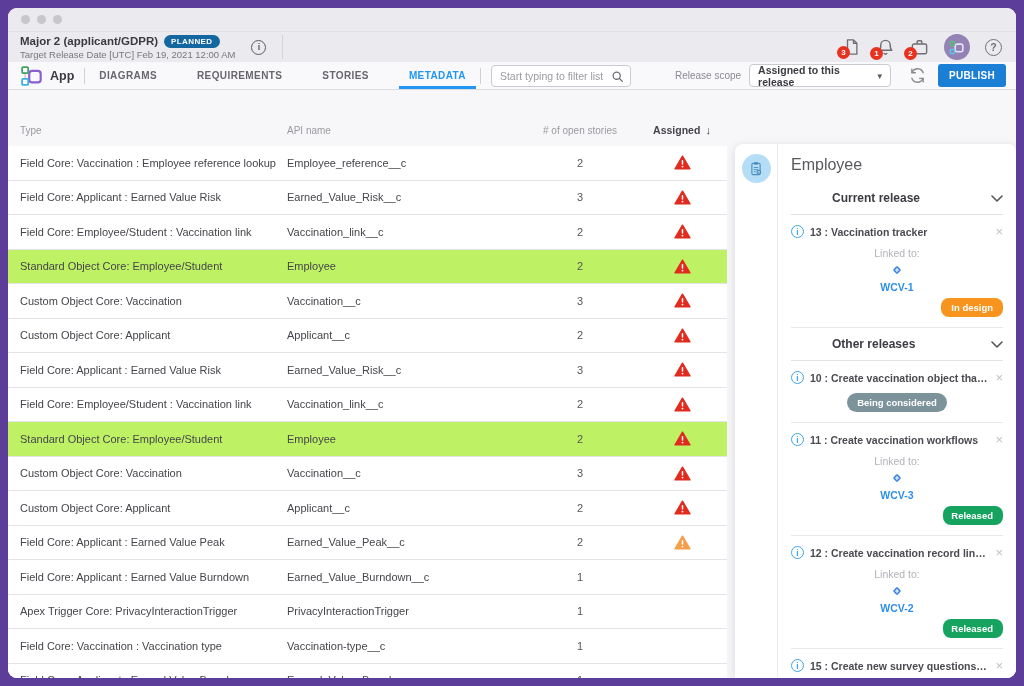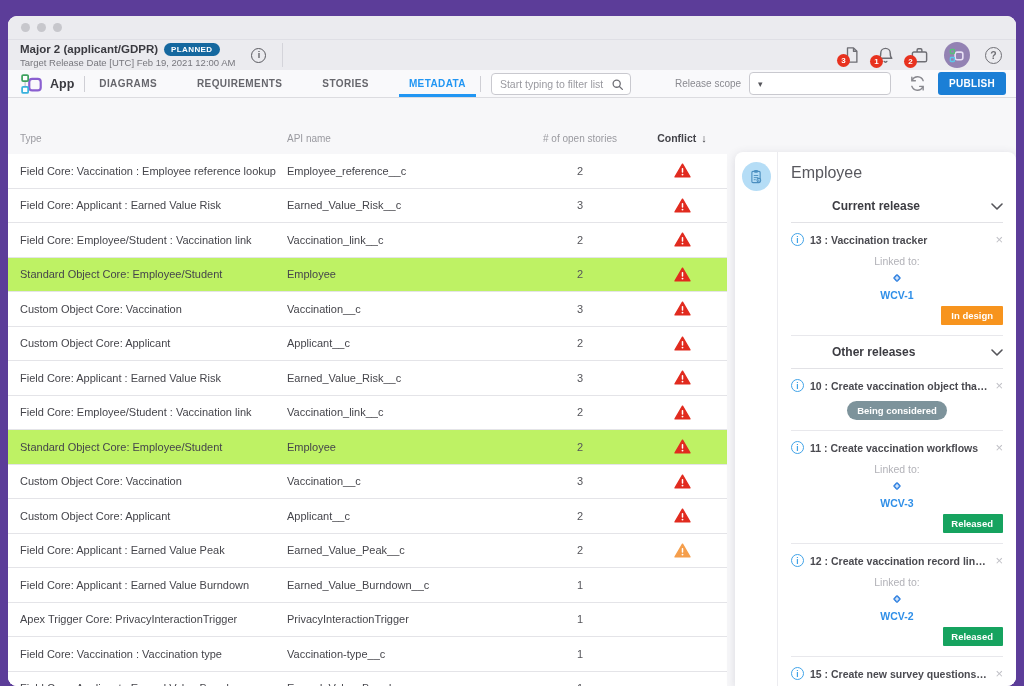"Major 2 (applicant/GDPR)" .window { top: 16px -> 8px }
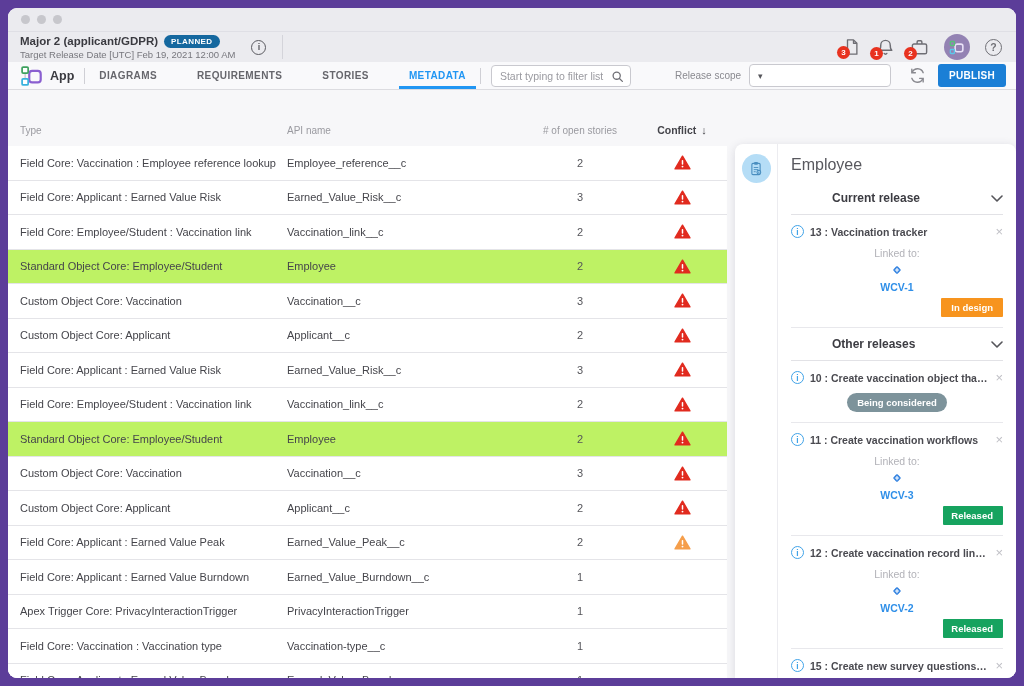"Assigned to this release" span.dropdown-value { html: none -> <span>Assigned to this release</span> }
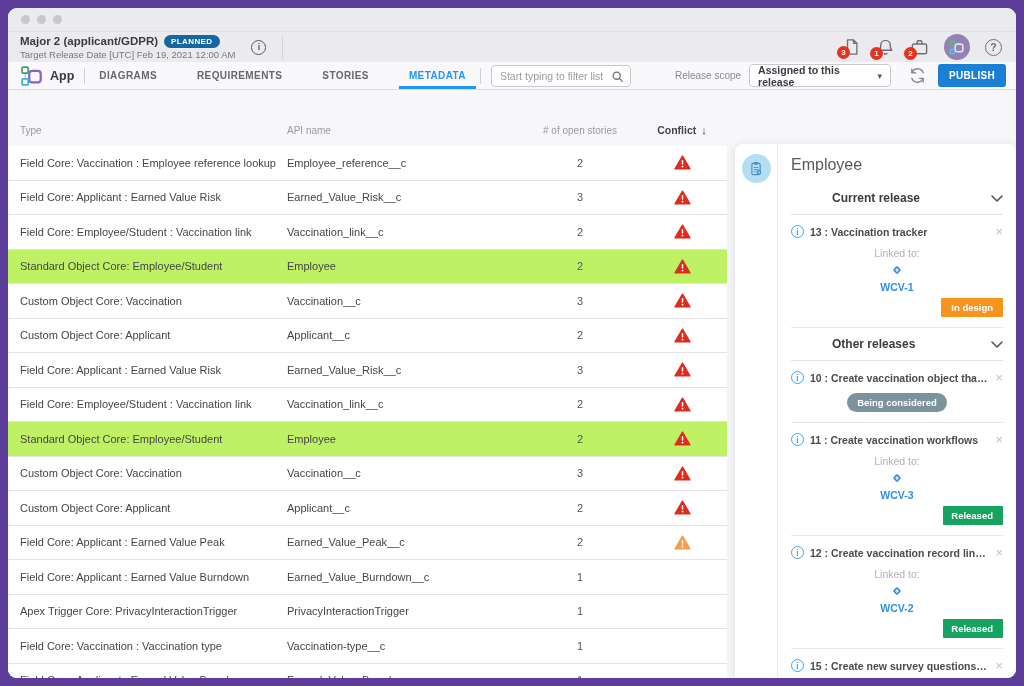"Conflict" span { text: Conflict -> Assigned }
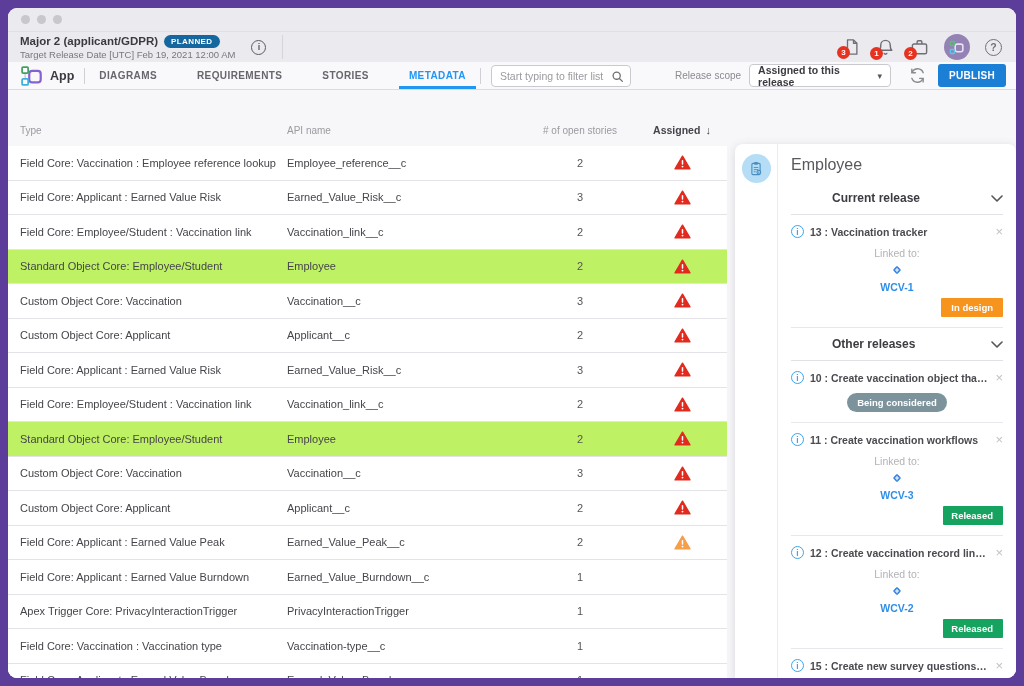"In design" .badge { border-radius: 1px -> 8px }
